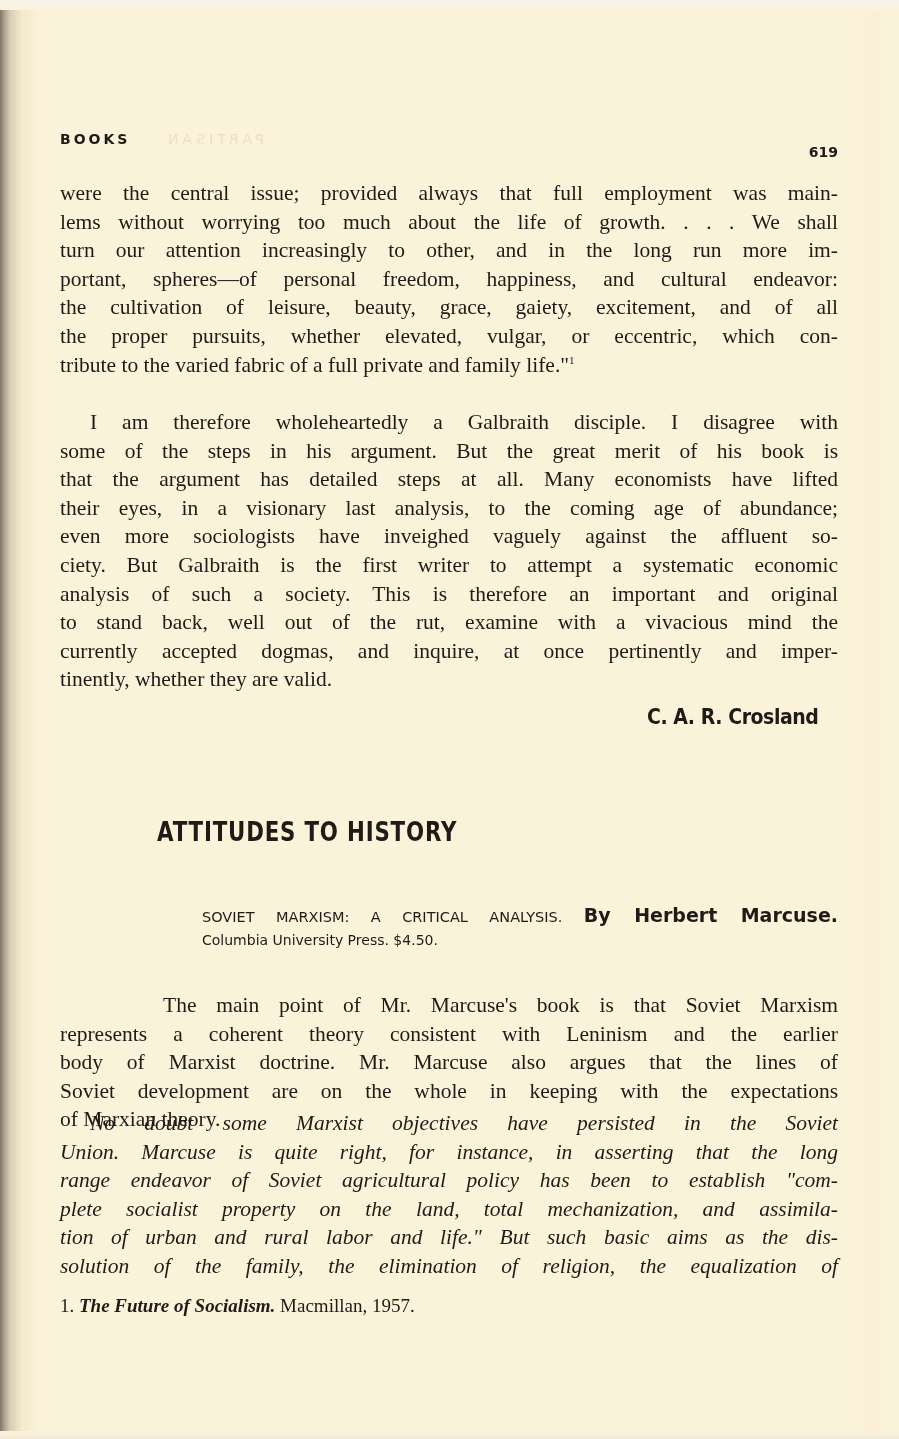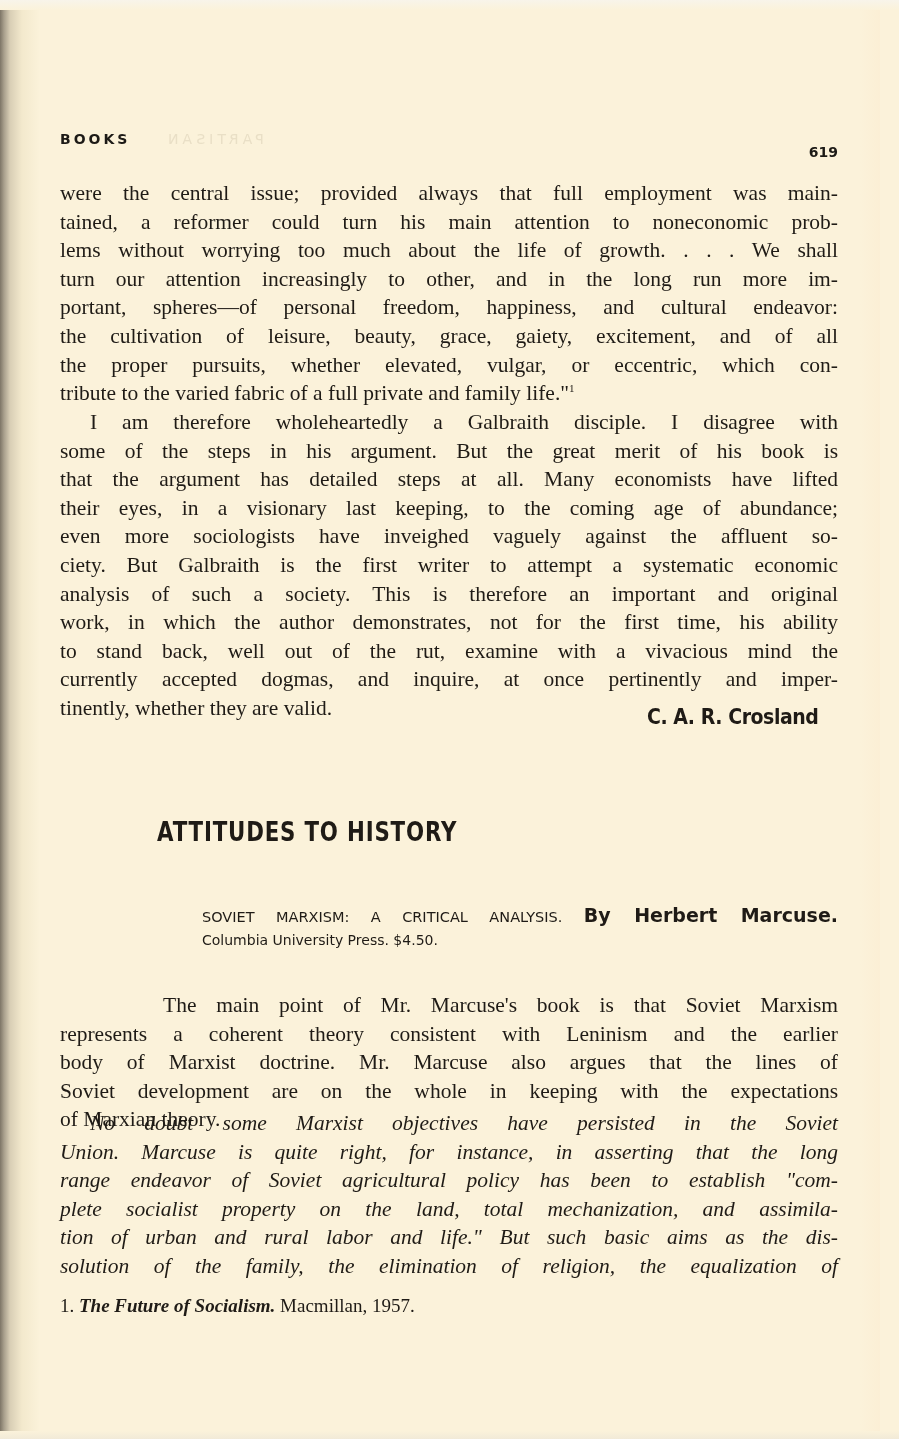"tained, a reformer could turn" span.line { html: <span>tained, a reformer could turn his main attention to noneconomic prob-</span> -> none }
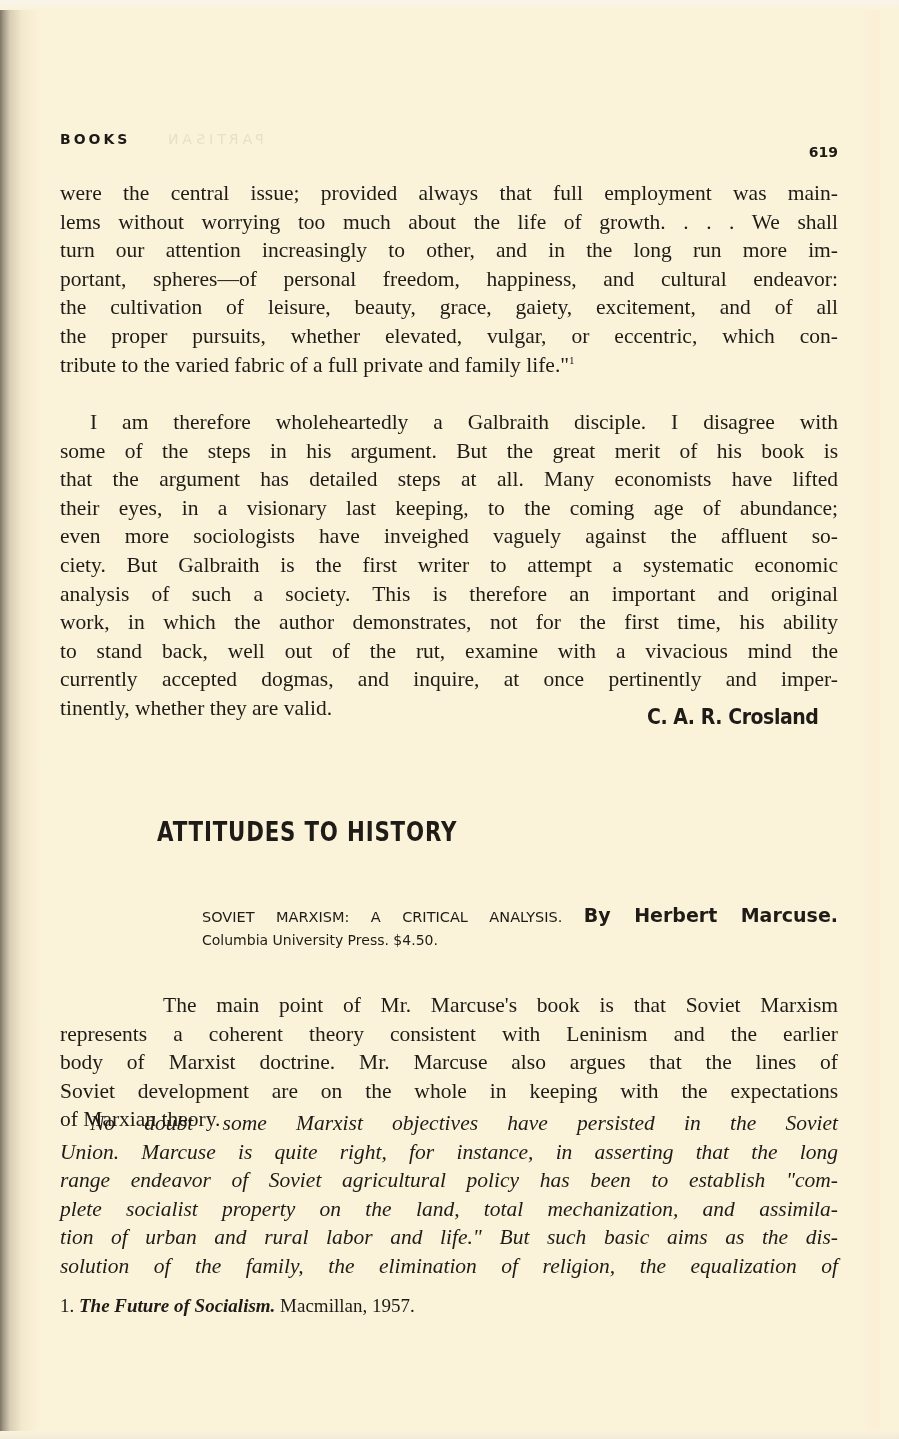"their eyes, in a visionary" span.line { text: keeping -> analysis }
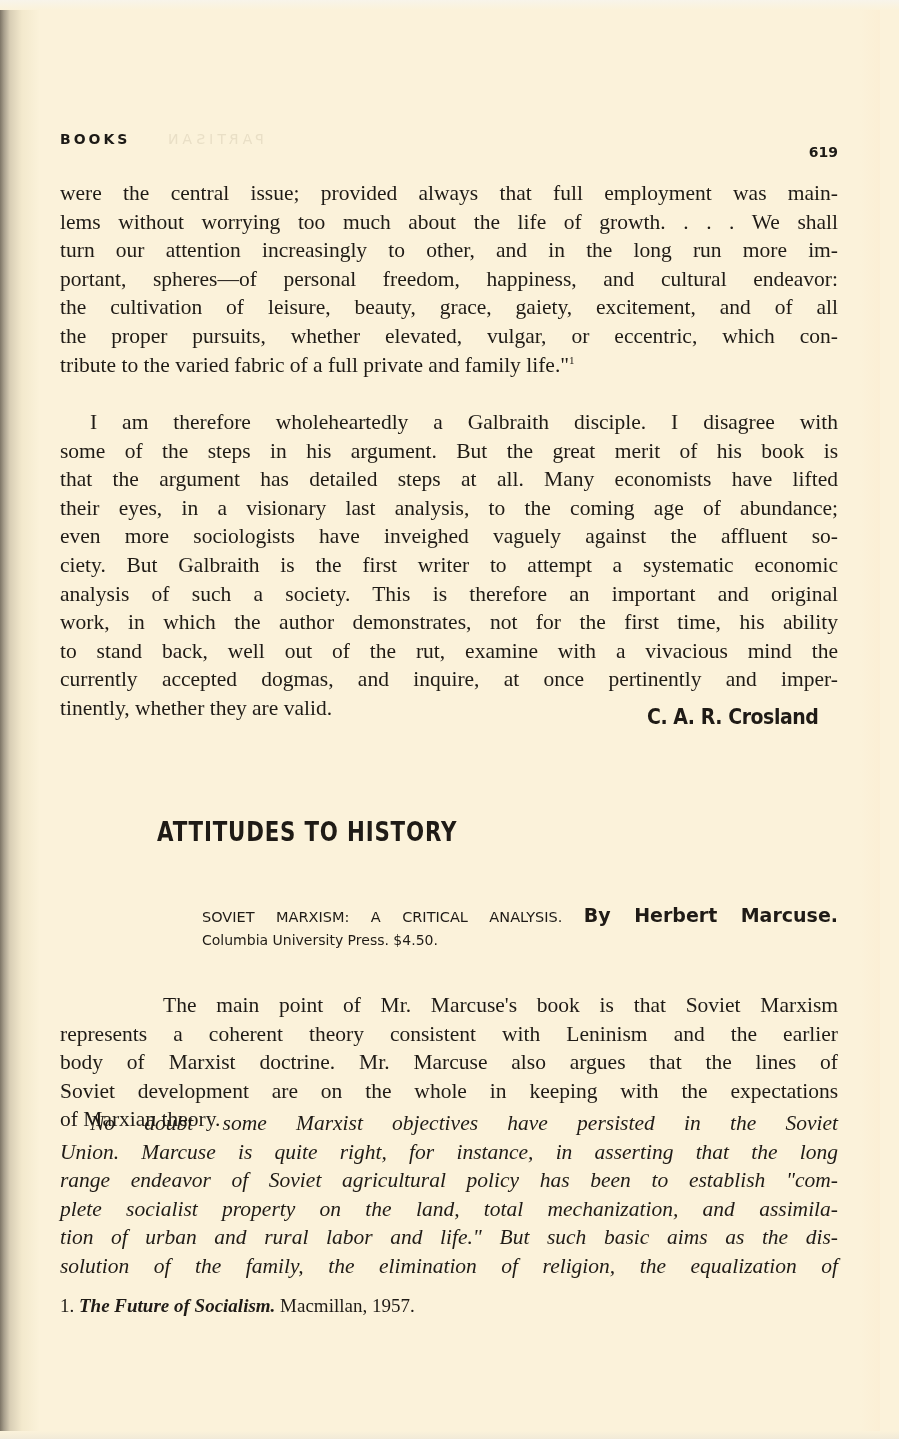"work, in which the author" span.line { html: <span>work, in which the author demonstrates, not for the first time, his ability</span> -> none }
